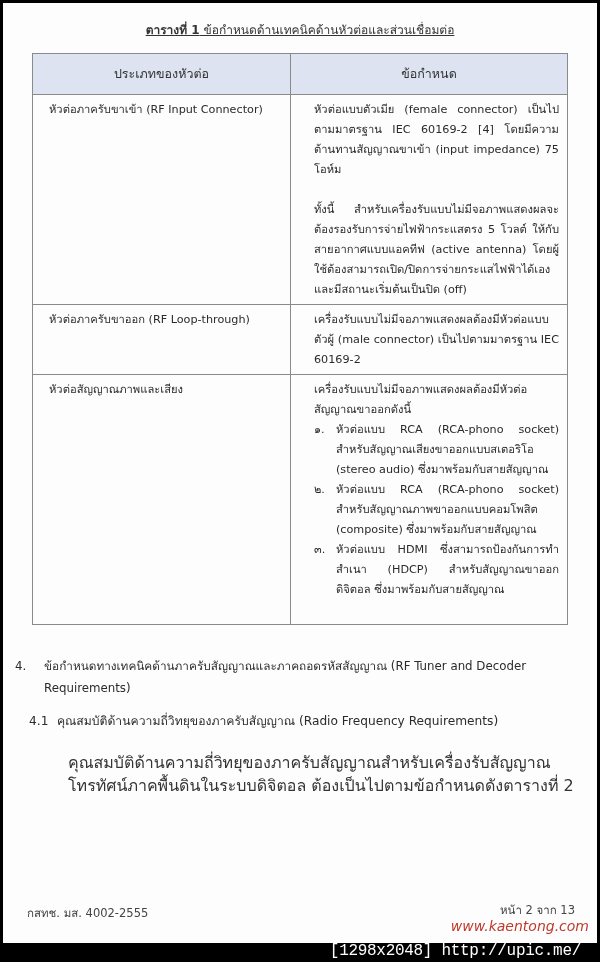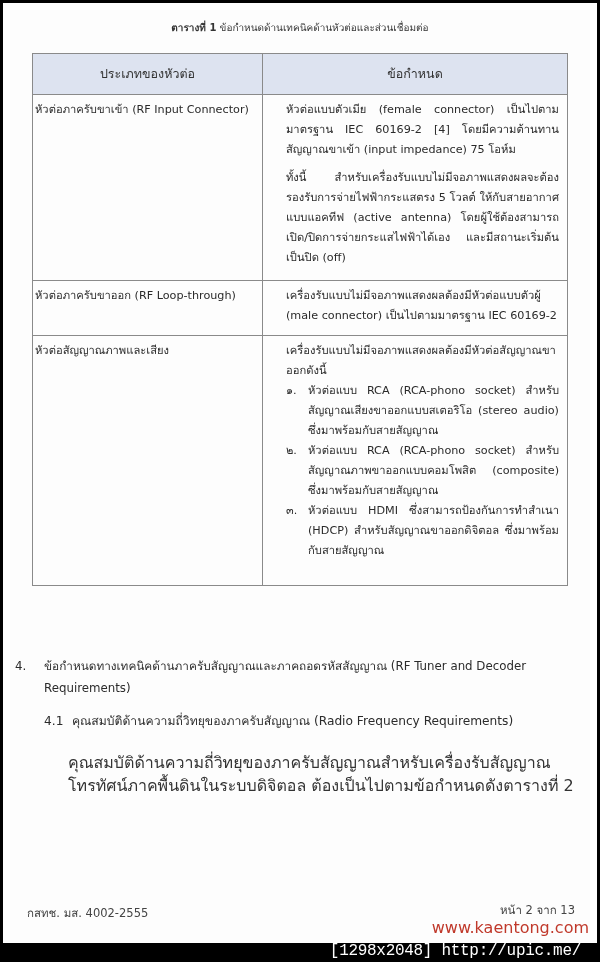"ตารางที่ 1" .caption { font-size: 10px -> 12px; text-decoration: none -> underline }
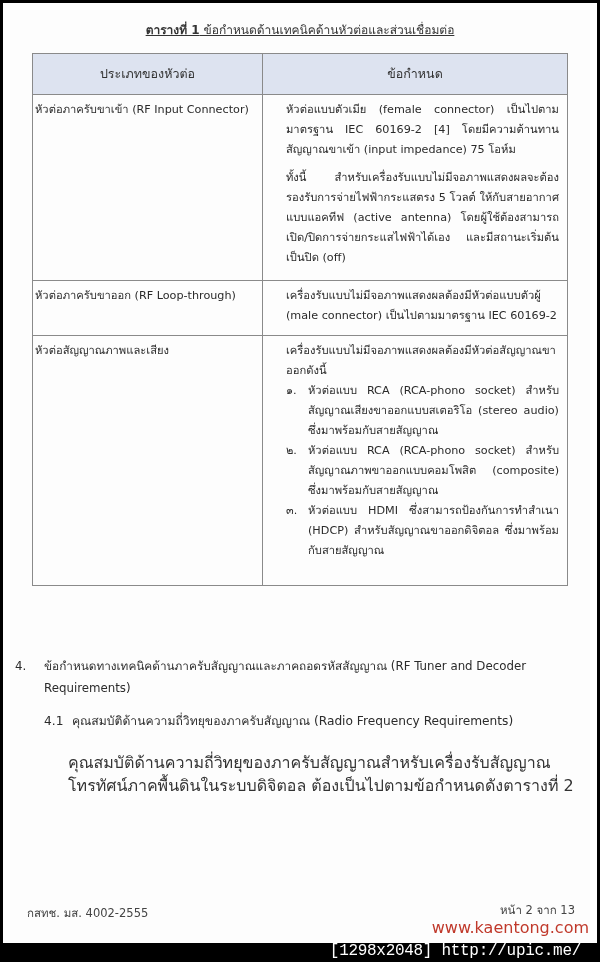"หัวต่อภาครับขาเข้า (RF Input Connector)" table.spec td.c1 { padding: 5px 2px -> 5px 16px }
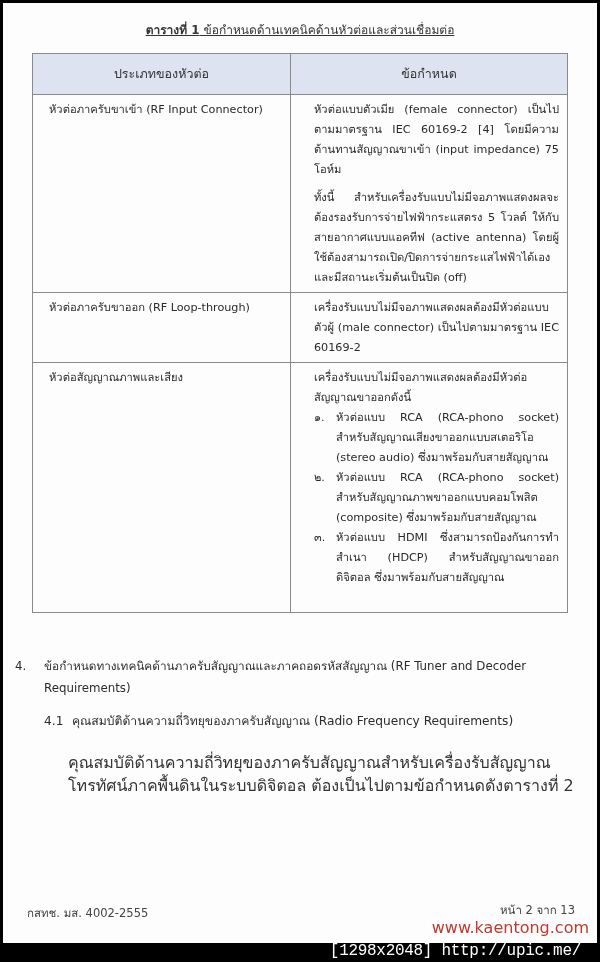"ทั้งนี้" td p + p { margin-top: 8px -> 20px }
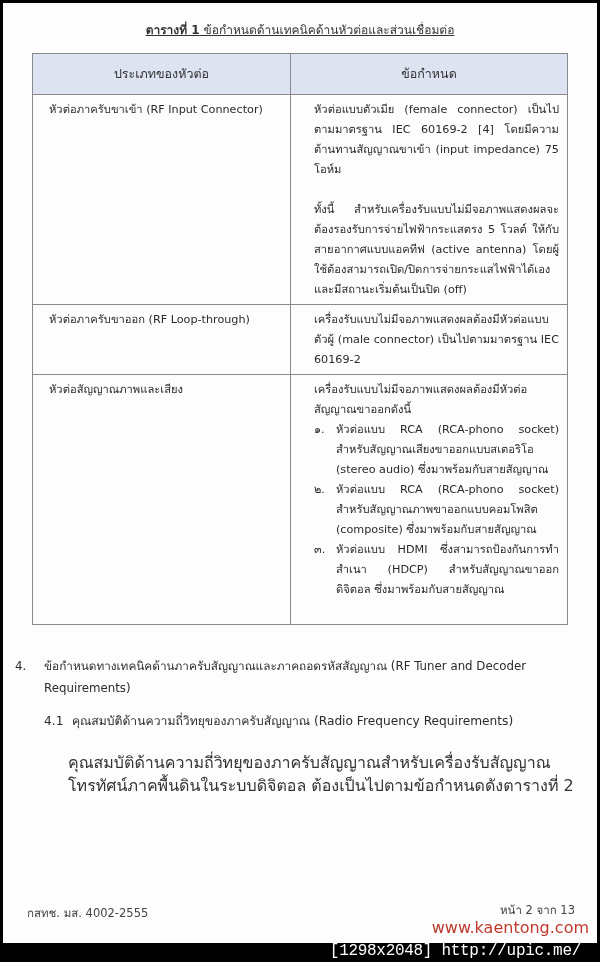"4.1" .sec41 { left: 41px -> 26px }
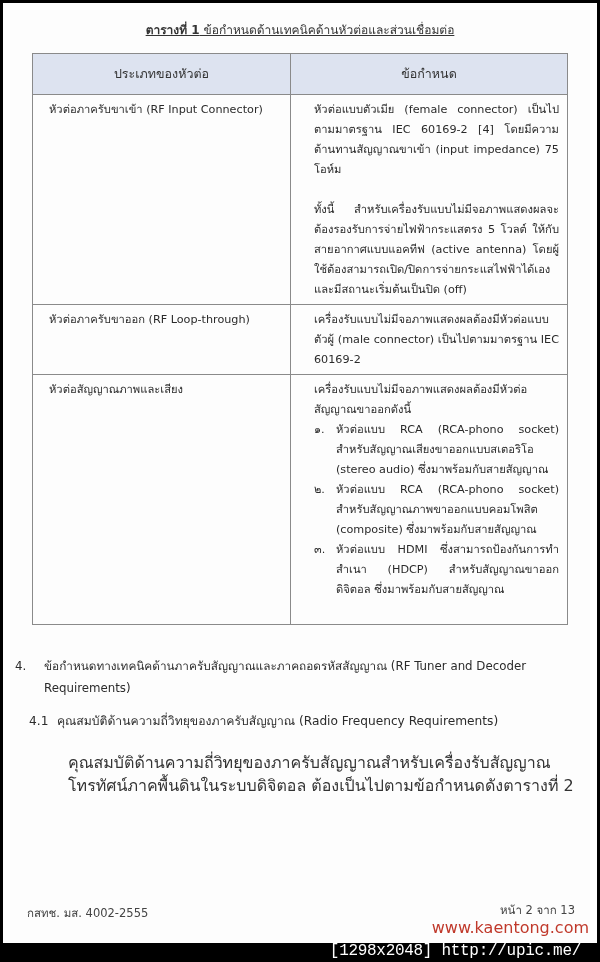"www.kaentong.com" .watermark { font-size: 16px -> 14px; font-style: none -> italic }
